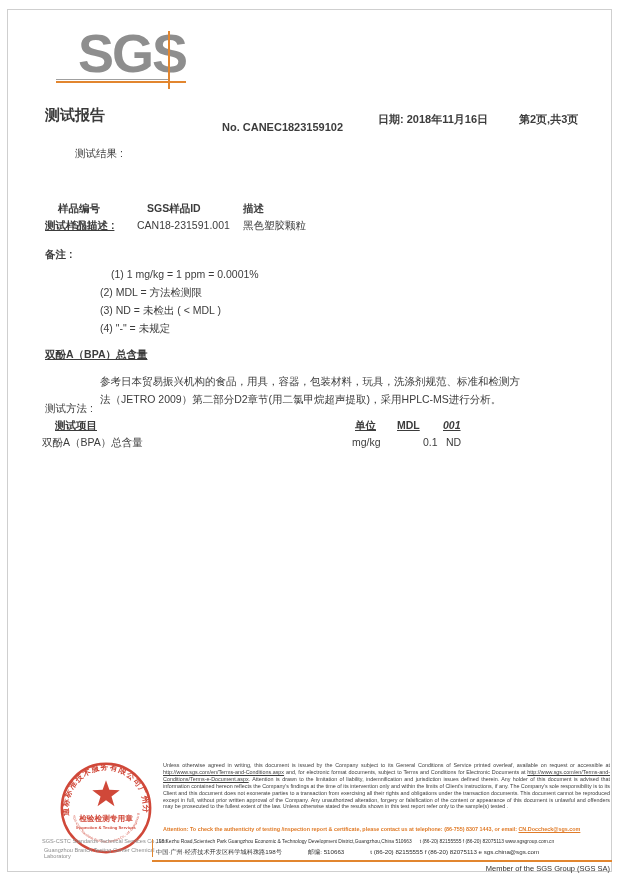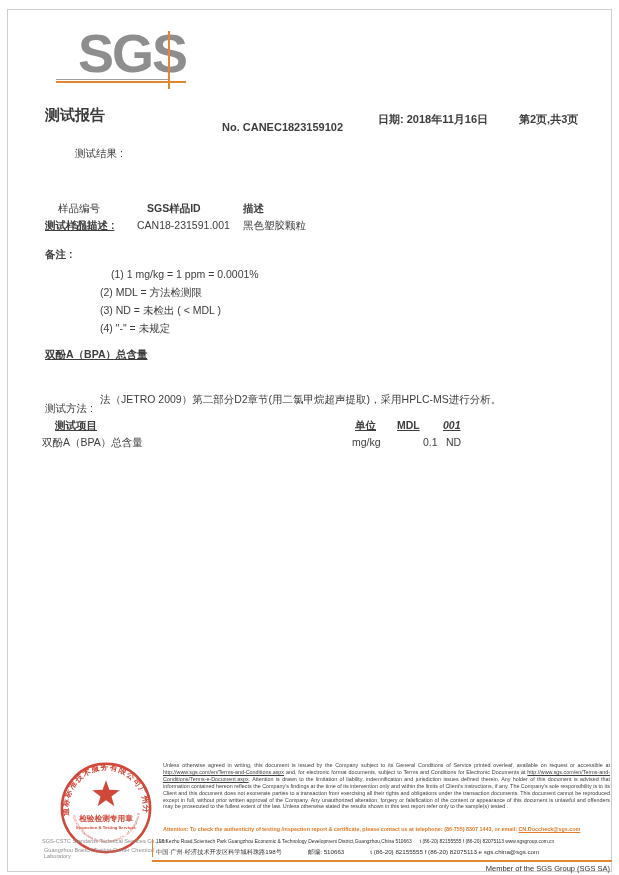"样品编号" .st-h0 { font-weight: 400 -> 700 }
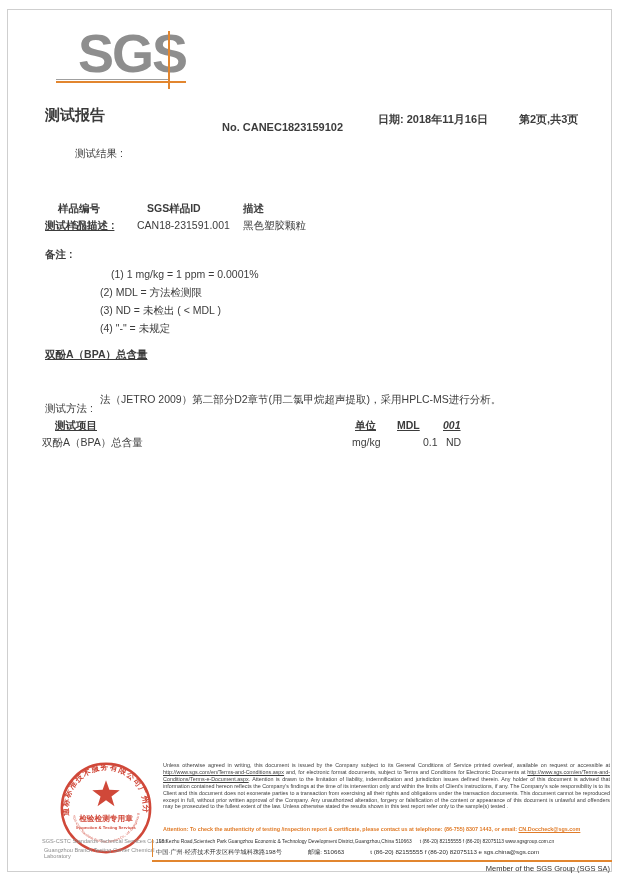"参考日本贸易振兴机构的食品，用具，容器，包装材料，玩具，洗涤剂规范、标准和检测方" div.abs { html: none -> <div>参考日本贸易振兴机构的食品，用具，容器，包装材料，玩具，洗涤剂规范、标准和检测方</div> }
